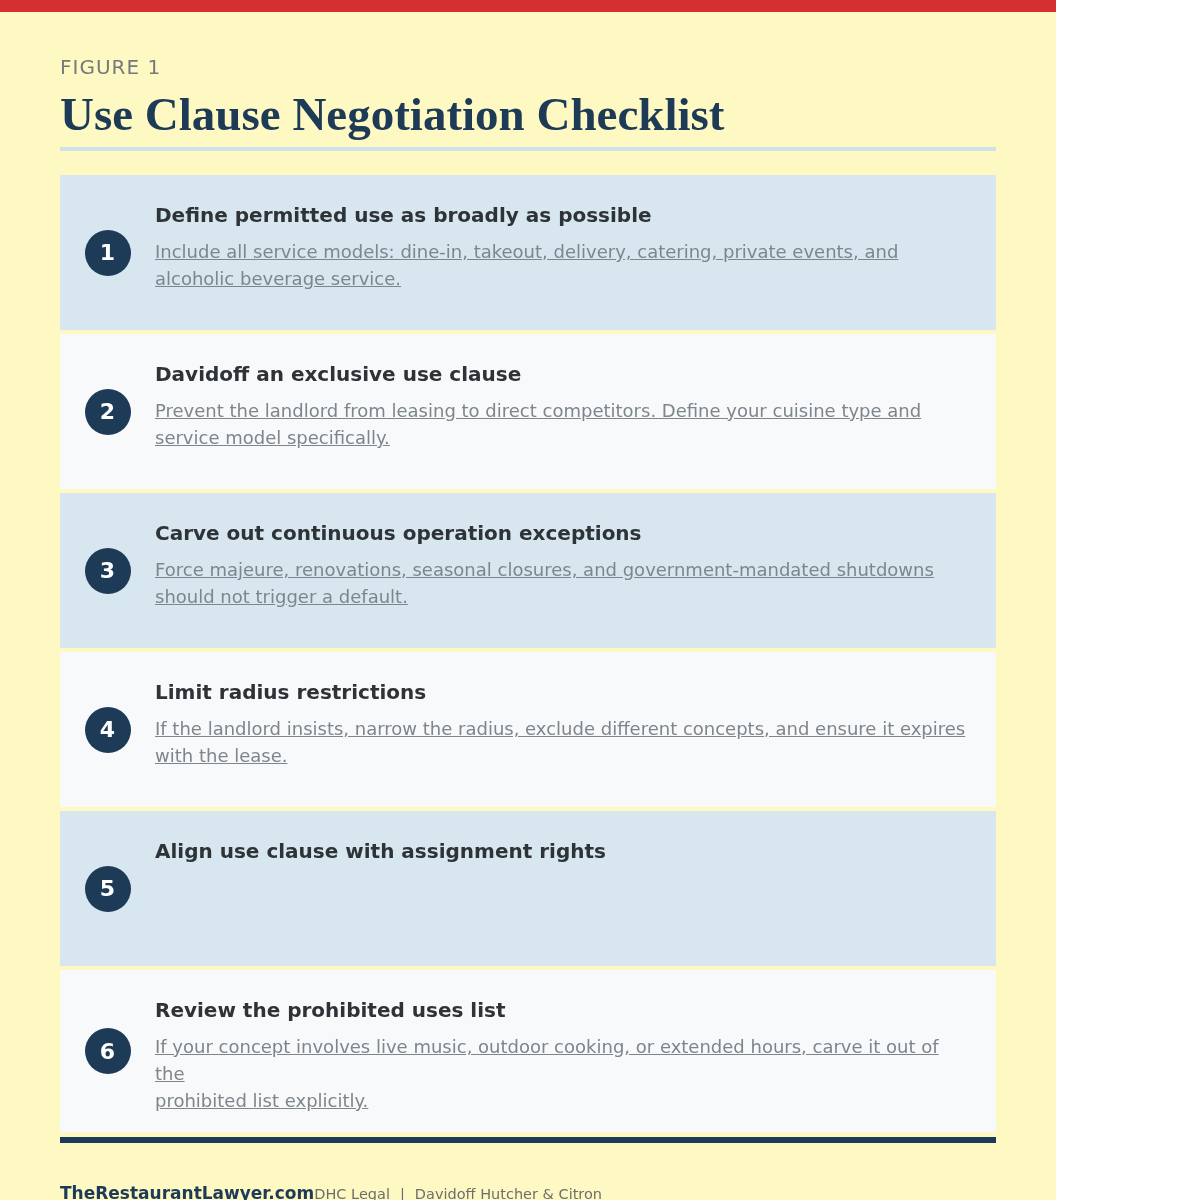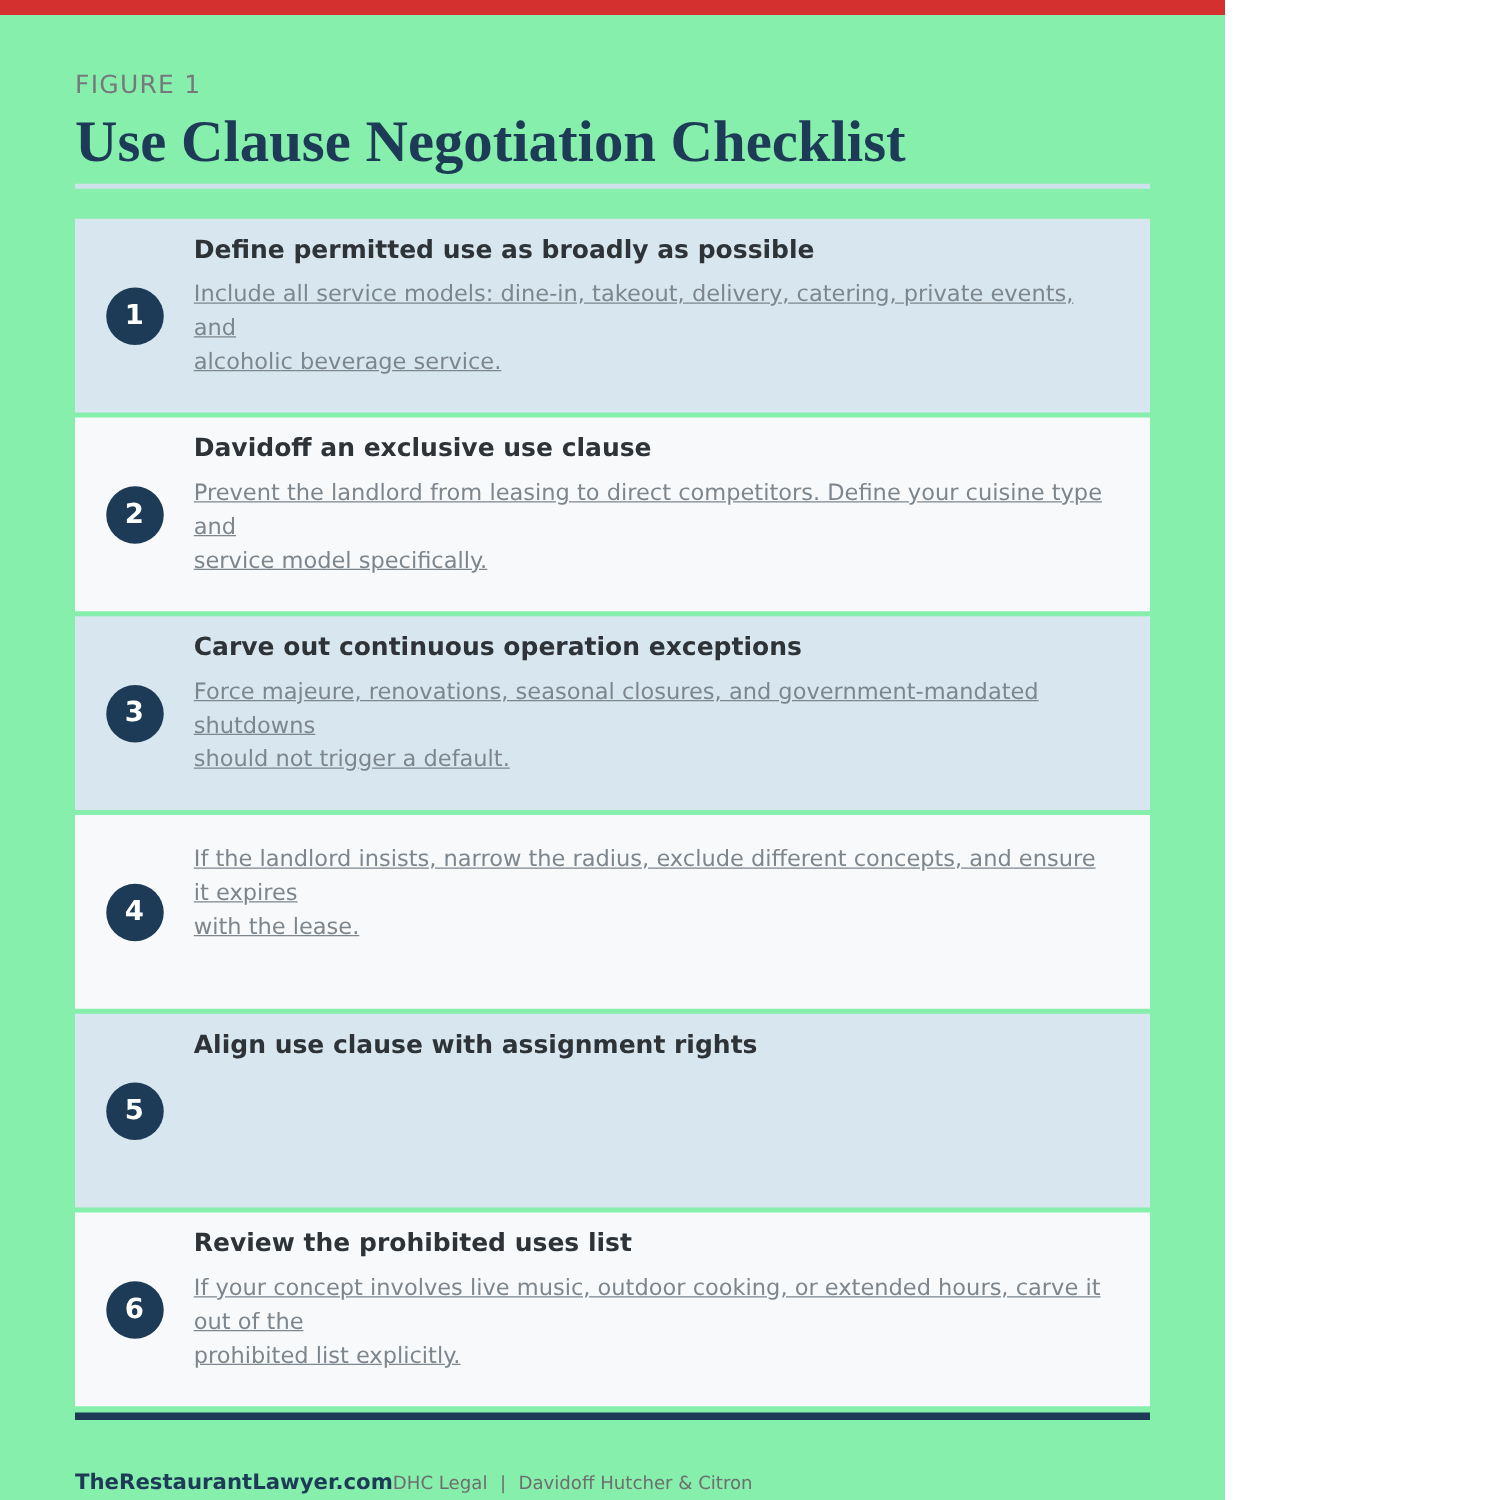"FIGURE 1" .page { background: #86efac -> #fef9c3; width: 980px -> 1056px }
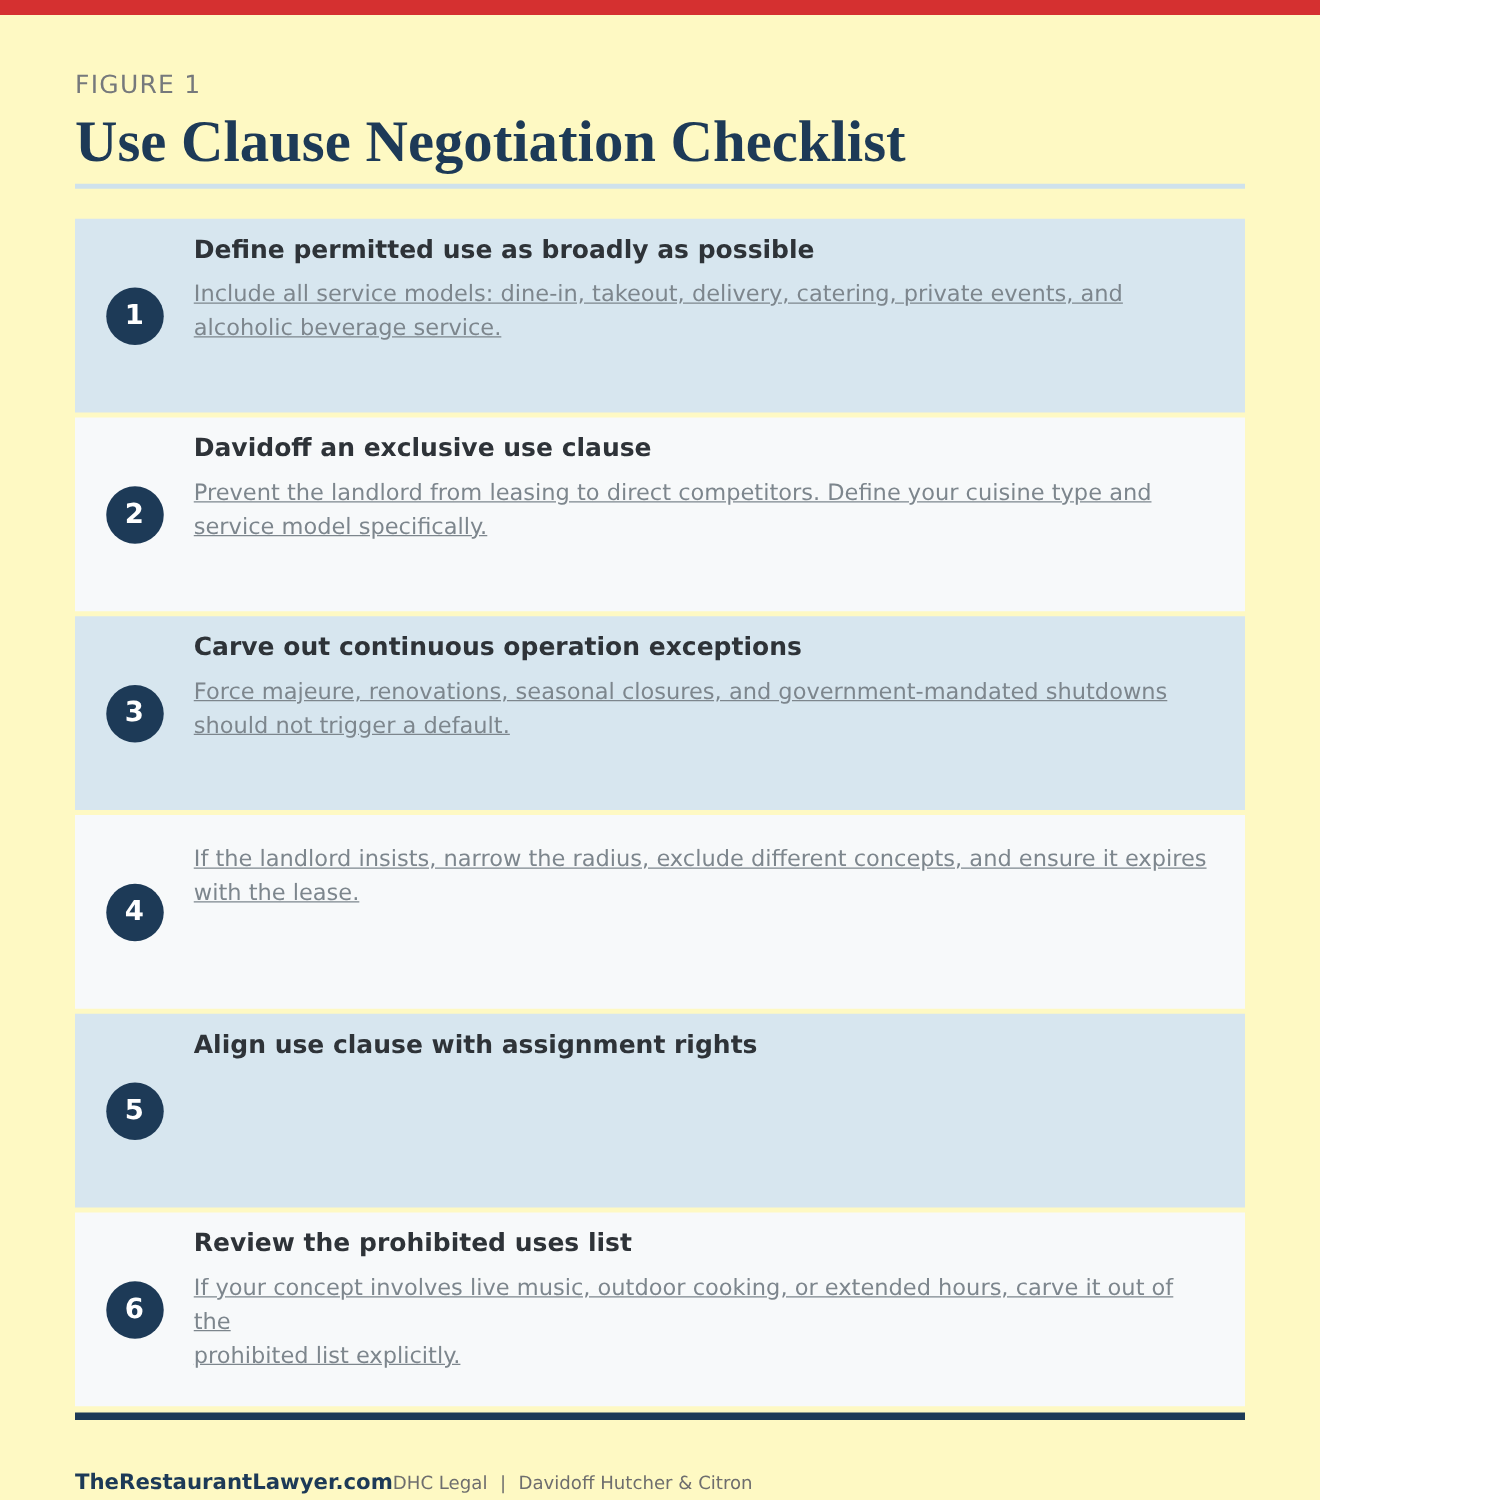"Define permitted use as broadly" .item-body { padding: 12px 30px 18px 0 -> 28px 30px 18px 0 }
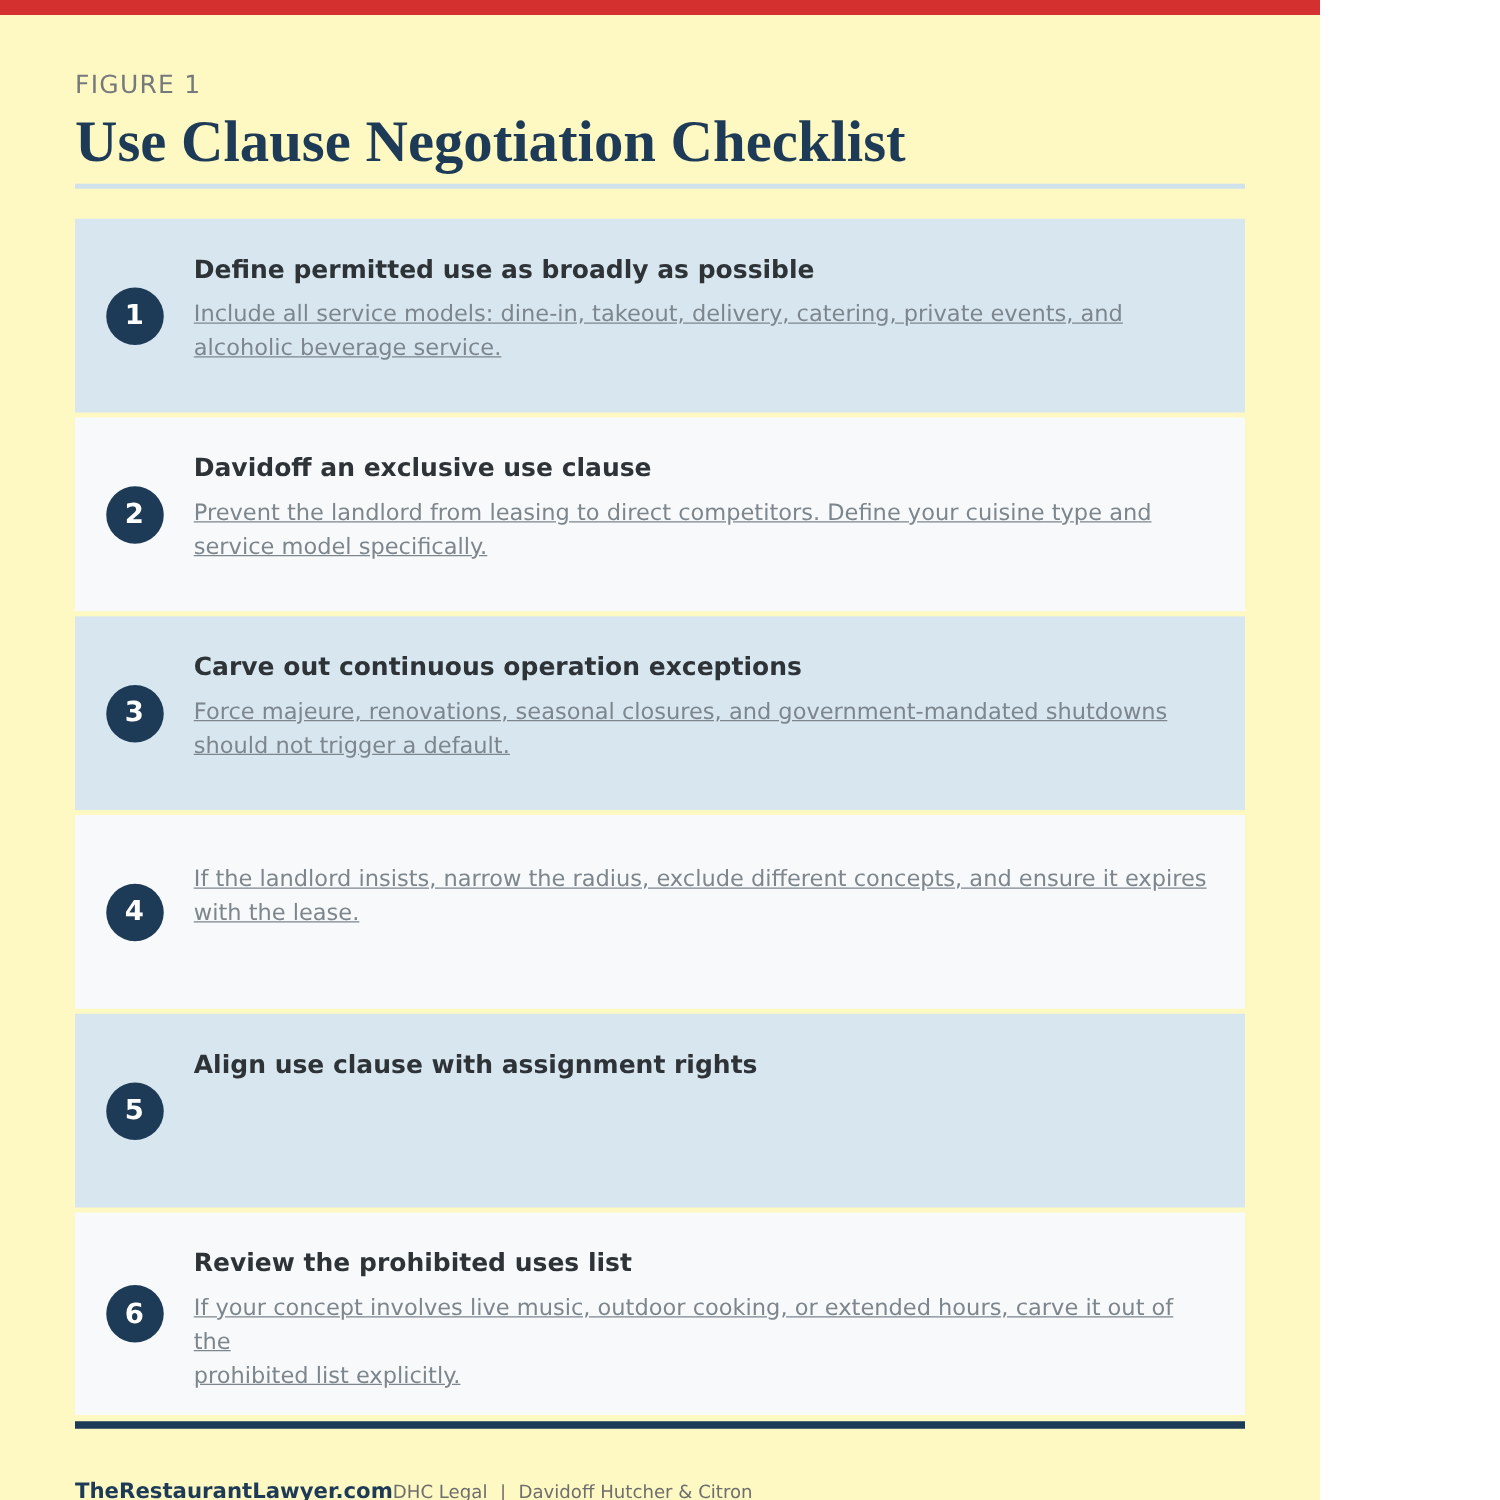"Limit radius restrictions" div.item-heading { html: none -> <div>Limit radius restrictions</div> }
